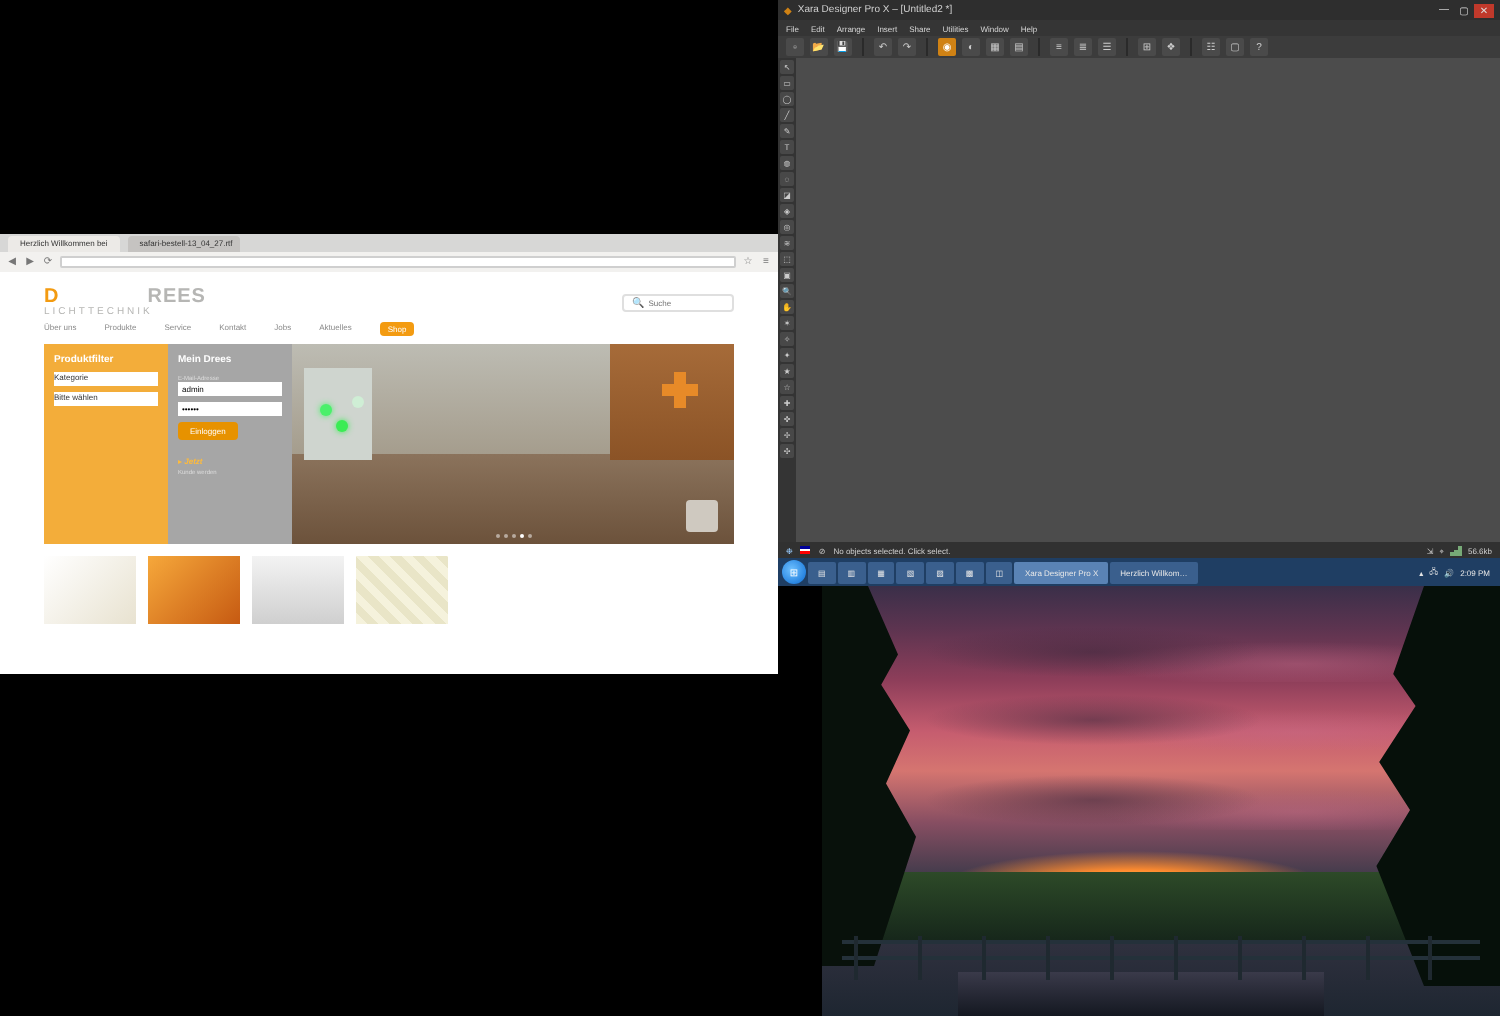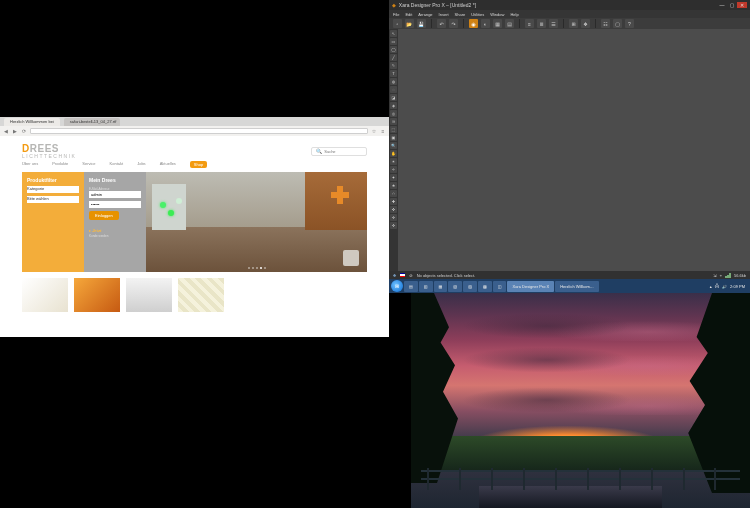"REES" .logo-main .r { margin-left: none -> 44px }
